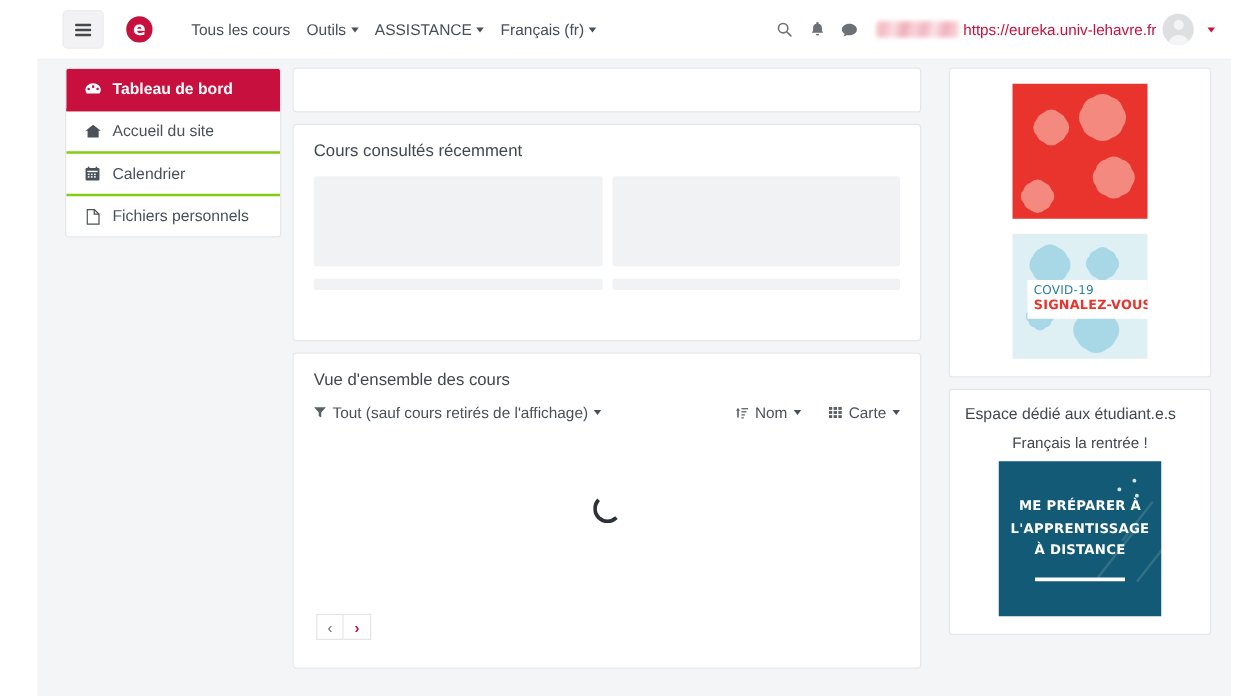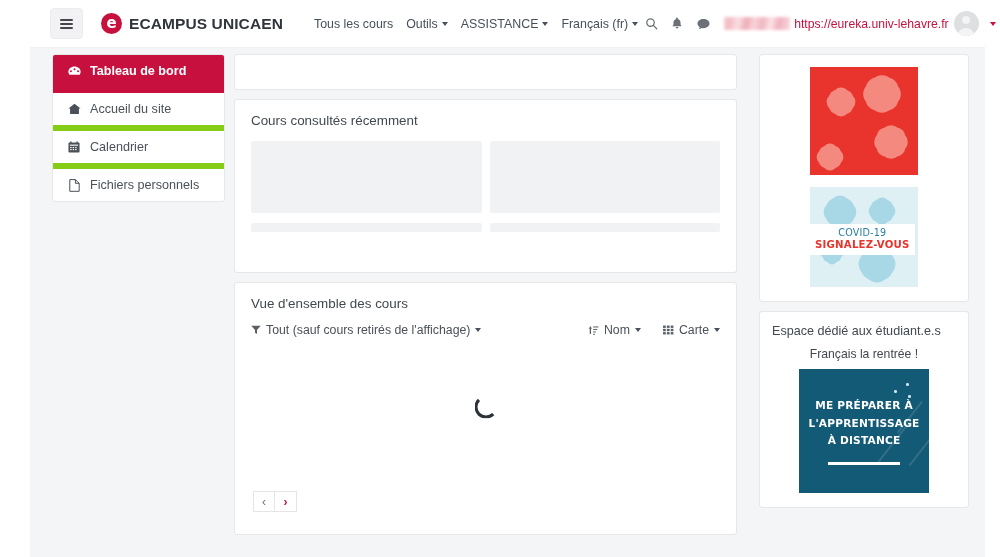"ECAMPUS UNICAEN" div.brand-name { html: <div>ECAMPUS UNICAEN</div> -> none }
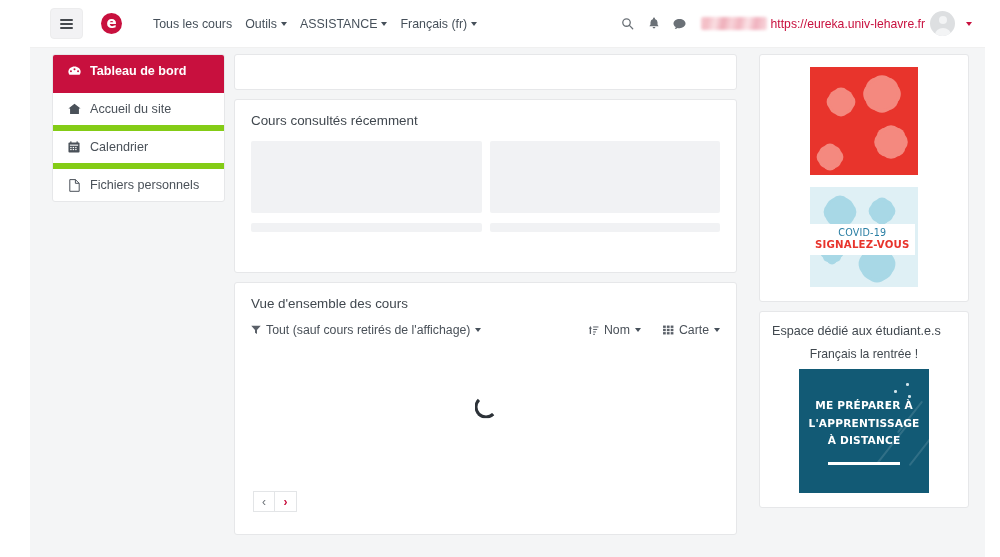"Tableau de bord" .nav-item { border-bottom: 6px solid #84cc16 -> 2px solid #84cc16 }
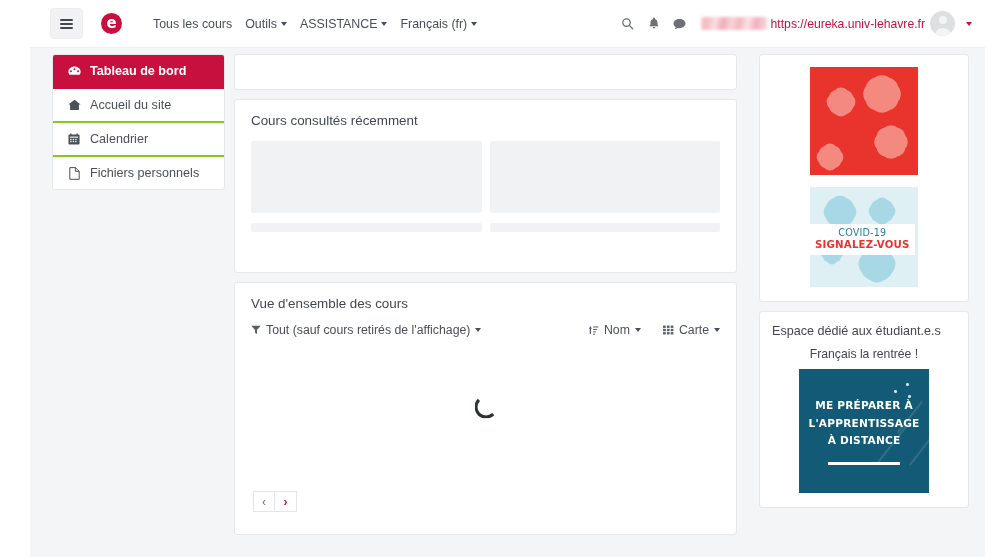"COVID-19" .label-box2 { left: 0 -> 12px; text-align: center -> left }
